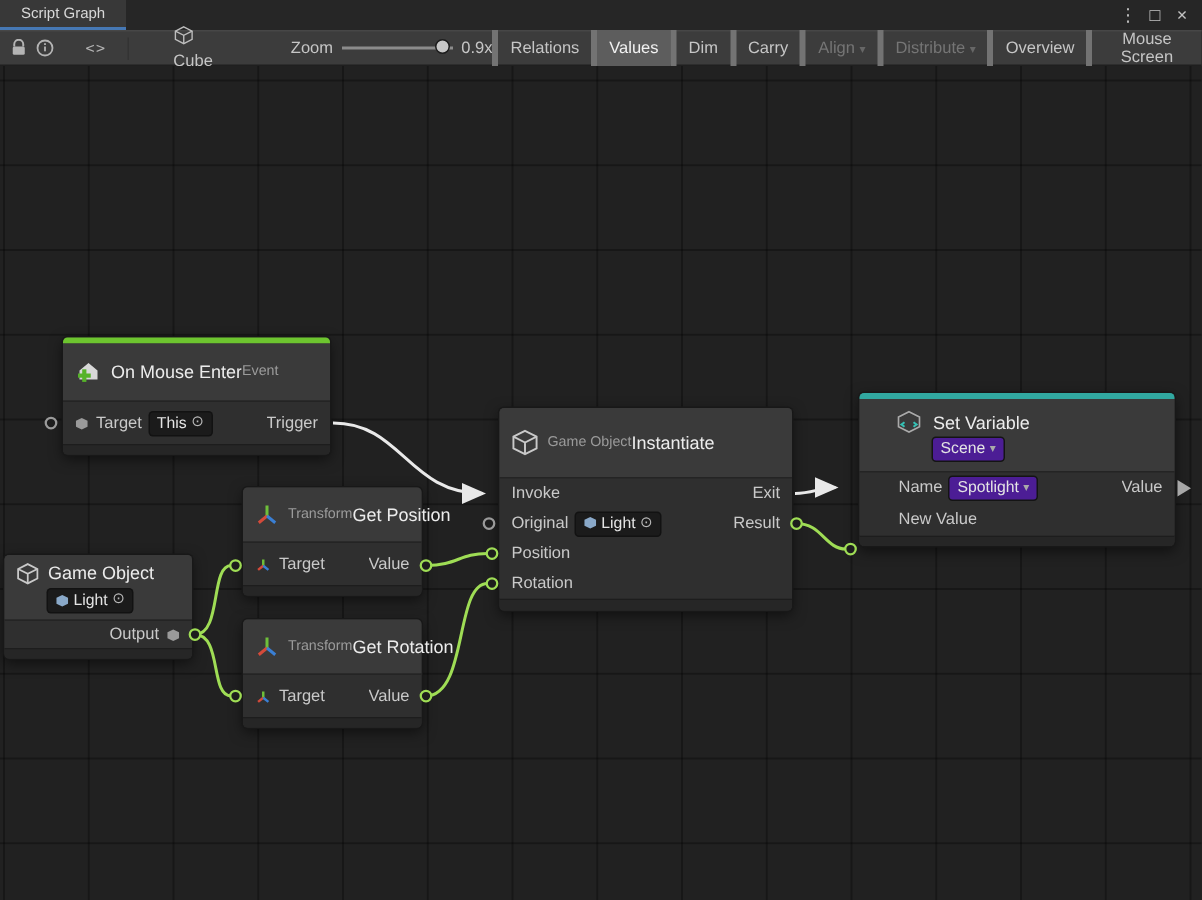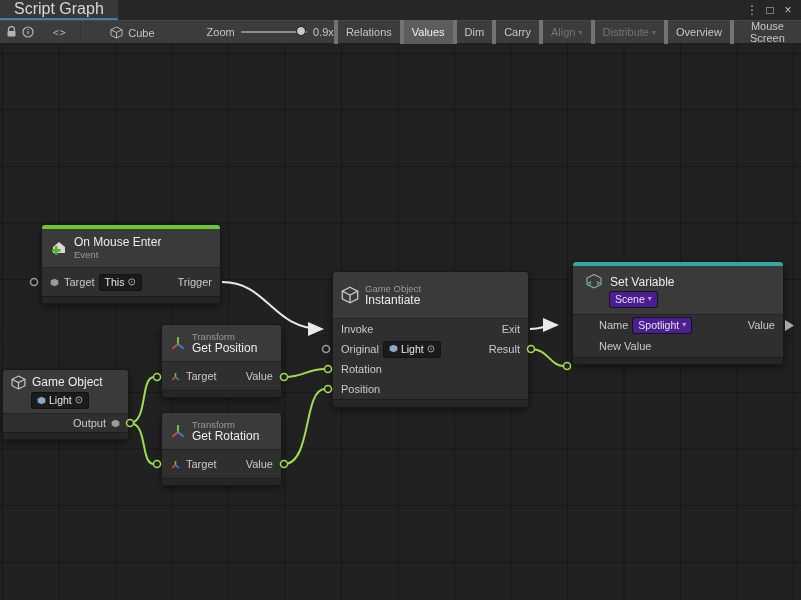"Script Graph" .tab { font-size: 16px -> 10px }
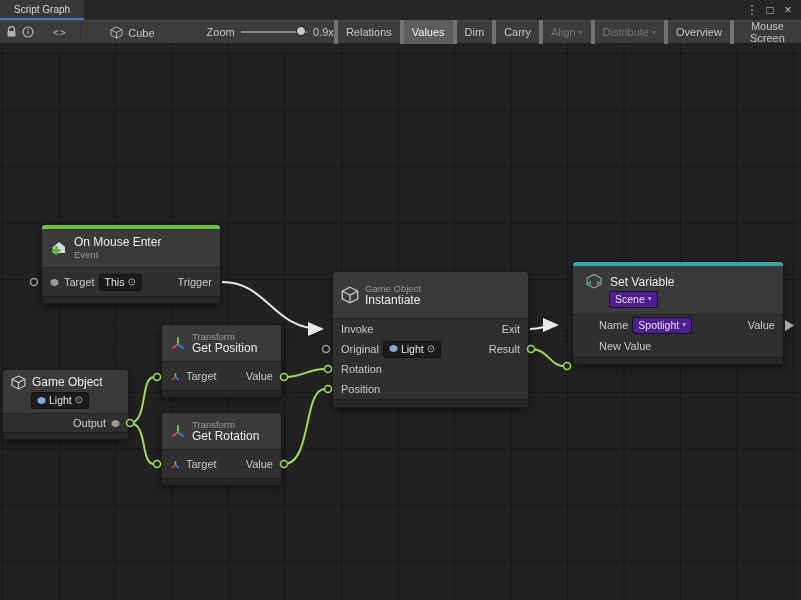"Cube" .tgroup { align-items: flex-end -> flex-start; flex-direction: none -> column }
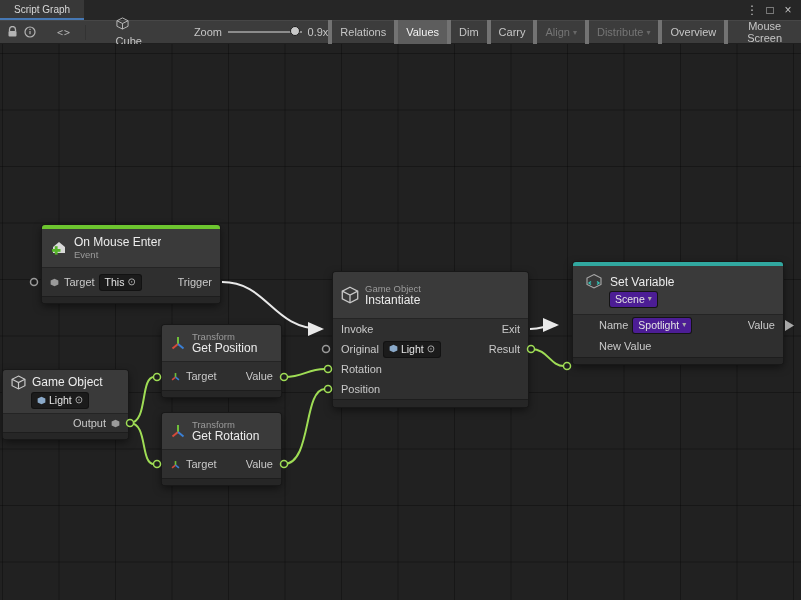"On Mouse Enter" .col { flex-direction: column -> none }
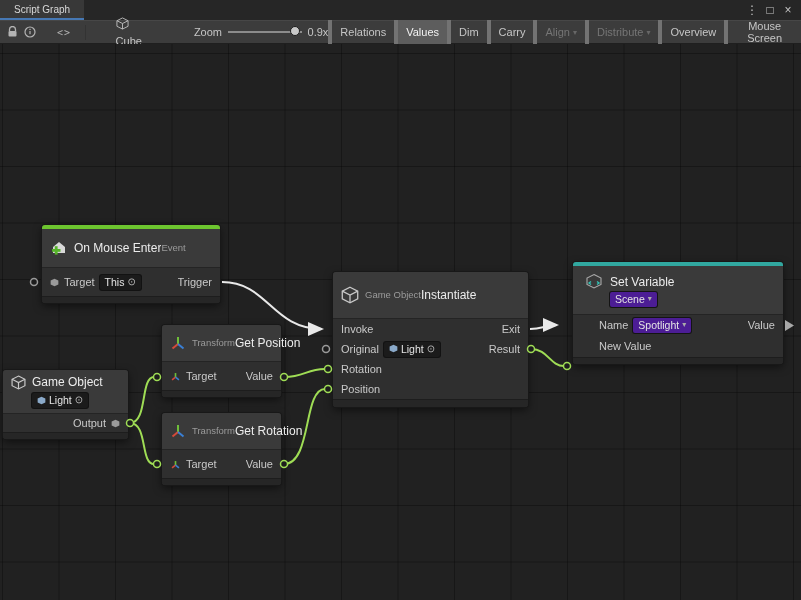"Set Variable" div.nhead { padding: 4px 12px -> 4px 24px }
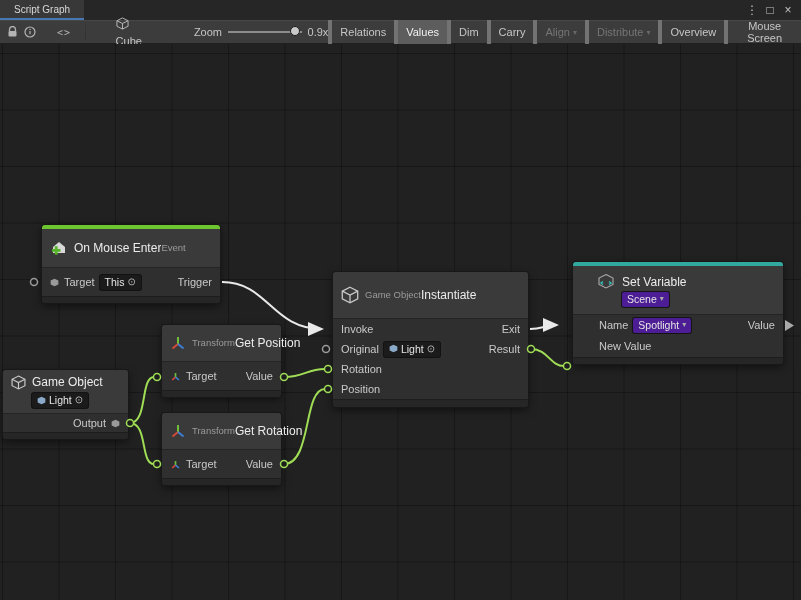"Rotation" div.nrow { order: before "Position" -> after "Position" }
